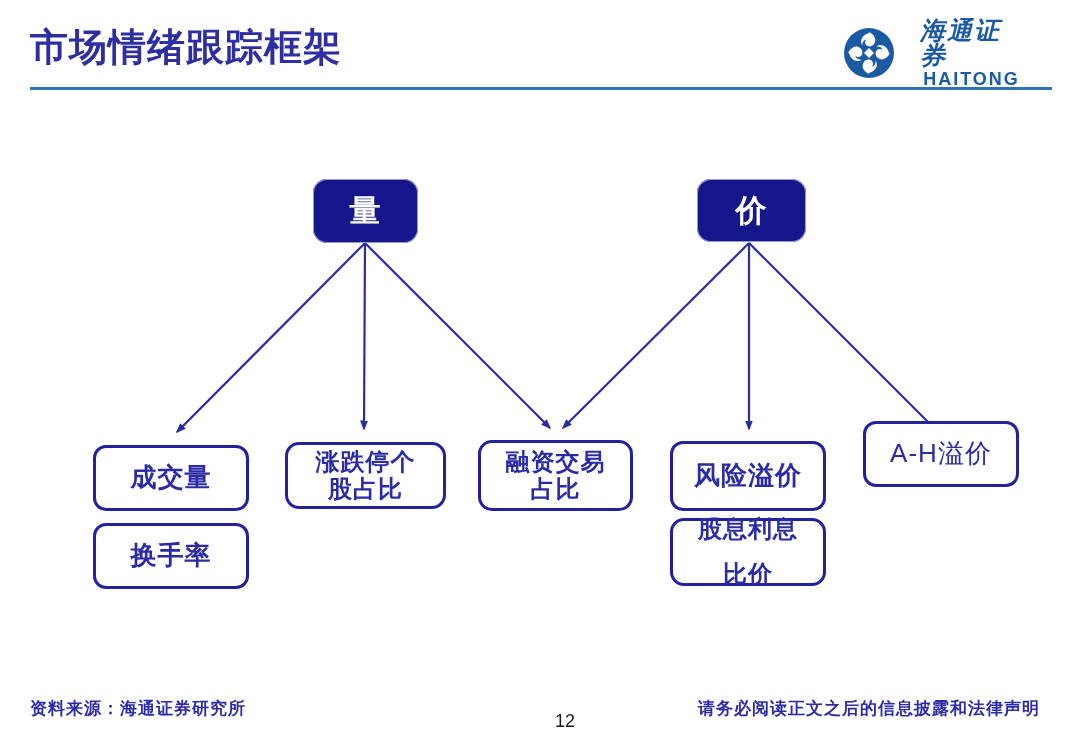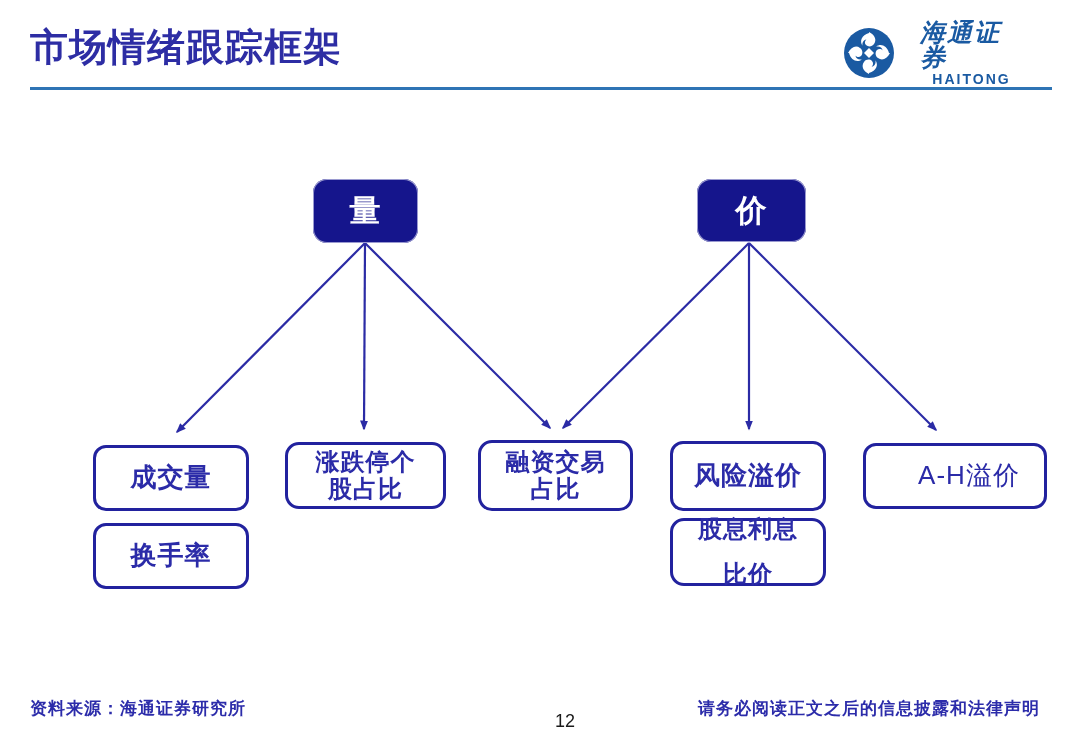"HAITONG" .logo-en { font-size: 14px -> 18px }
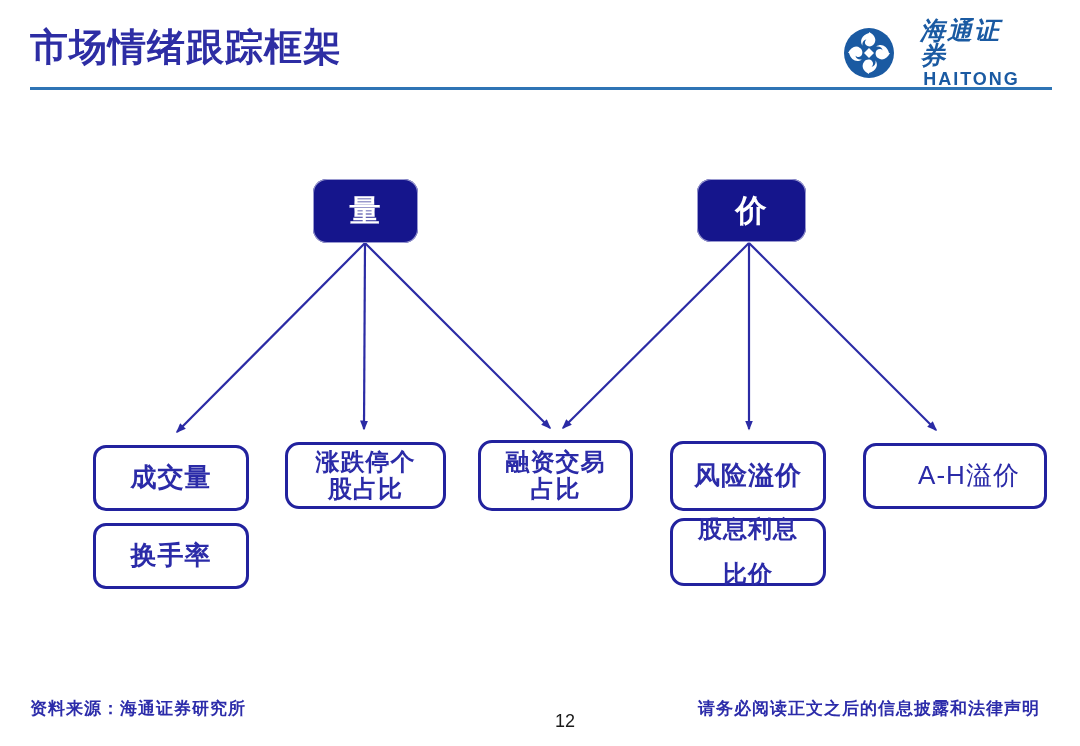"A-H溢价" .leaf-ah { padding-left: 28px -> none; top: 443px -> 421px }
